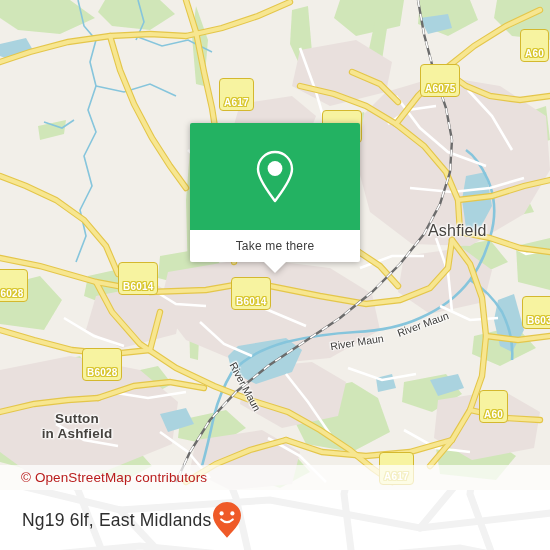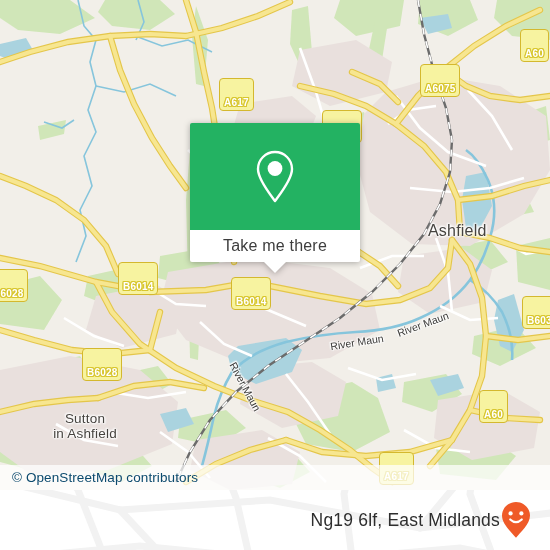"Take me there" #card-label { font-size: 16px -> 12px }
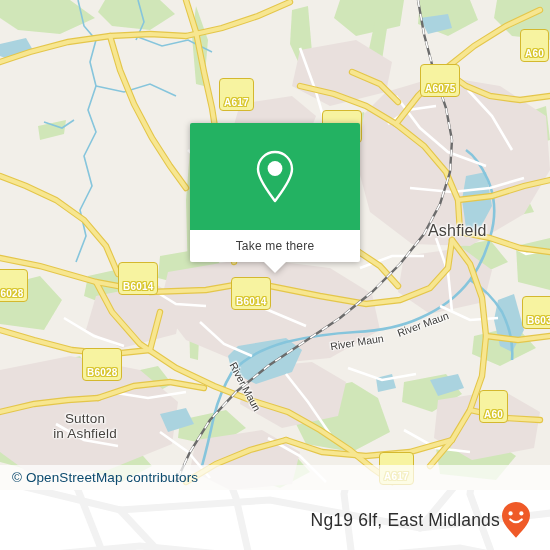"Sutton" div.place { font-weight: none -> bold; left: 30px -> 22px }
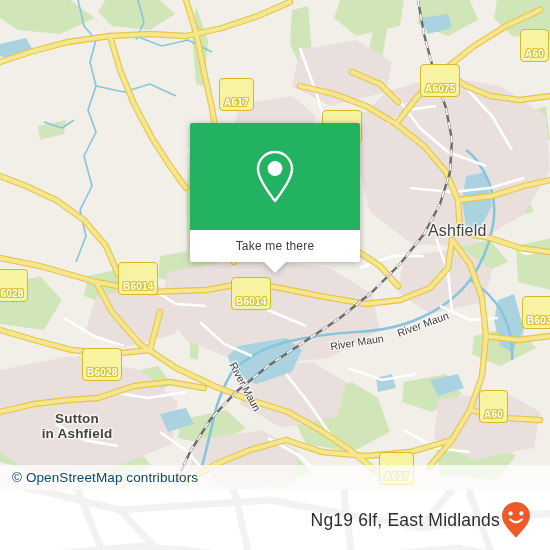"© OpenStreetMap contributors" #attribution-text { color: #0c4a6e -> #b91c1c; padding-left: 12px -> 21px }
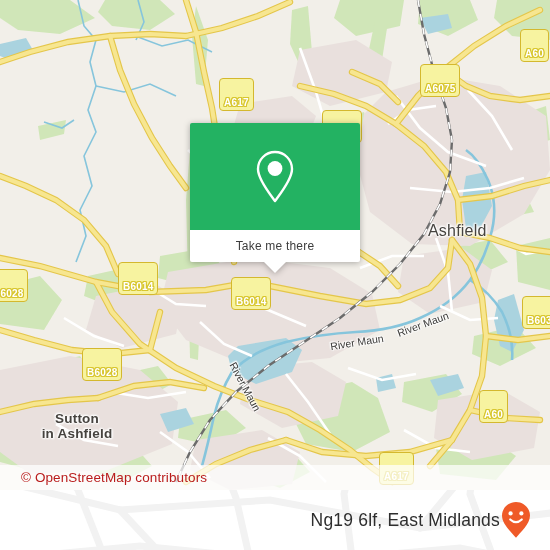"Ng19 6lf, East Midlands" #footer-inner { justify-content: flex-end -> flex-start }
